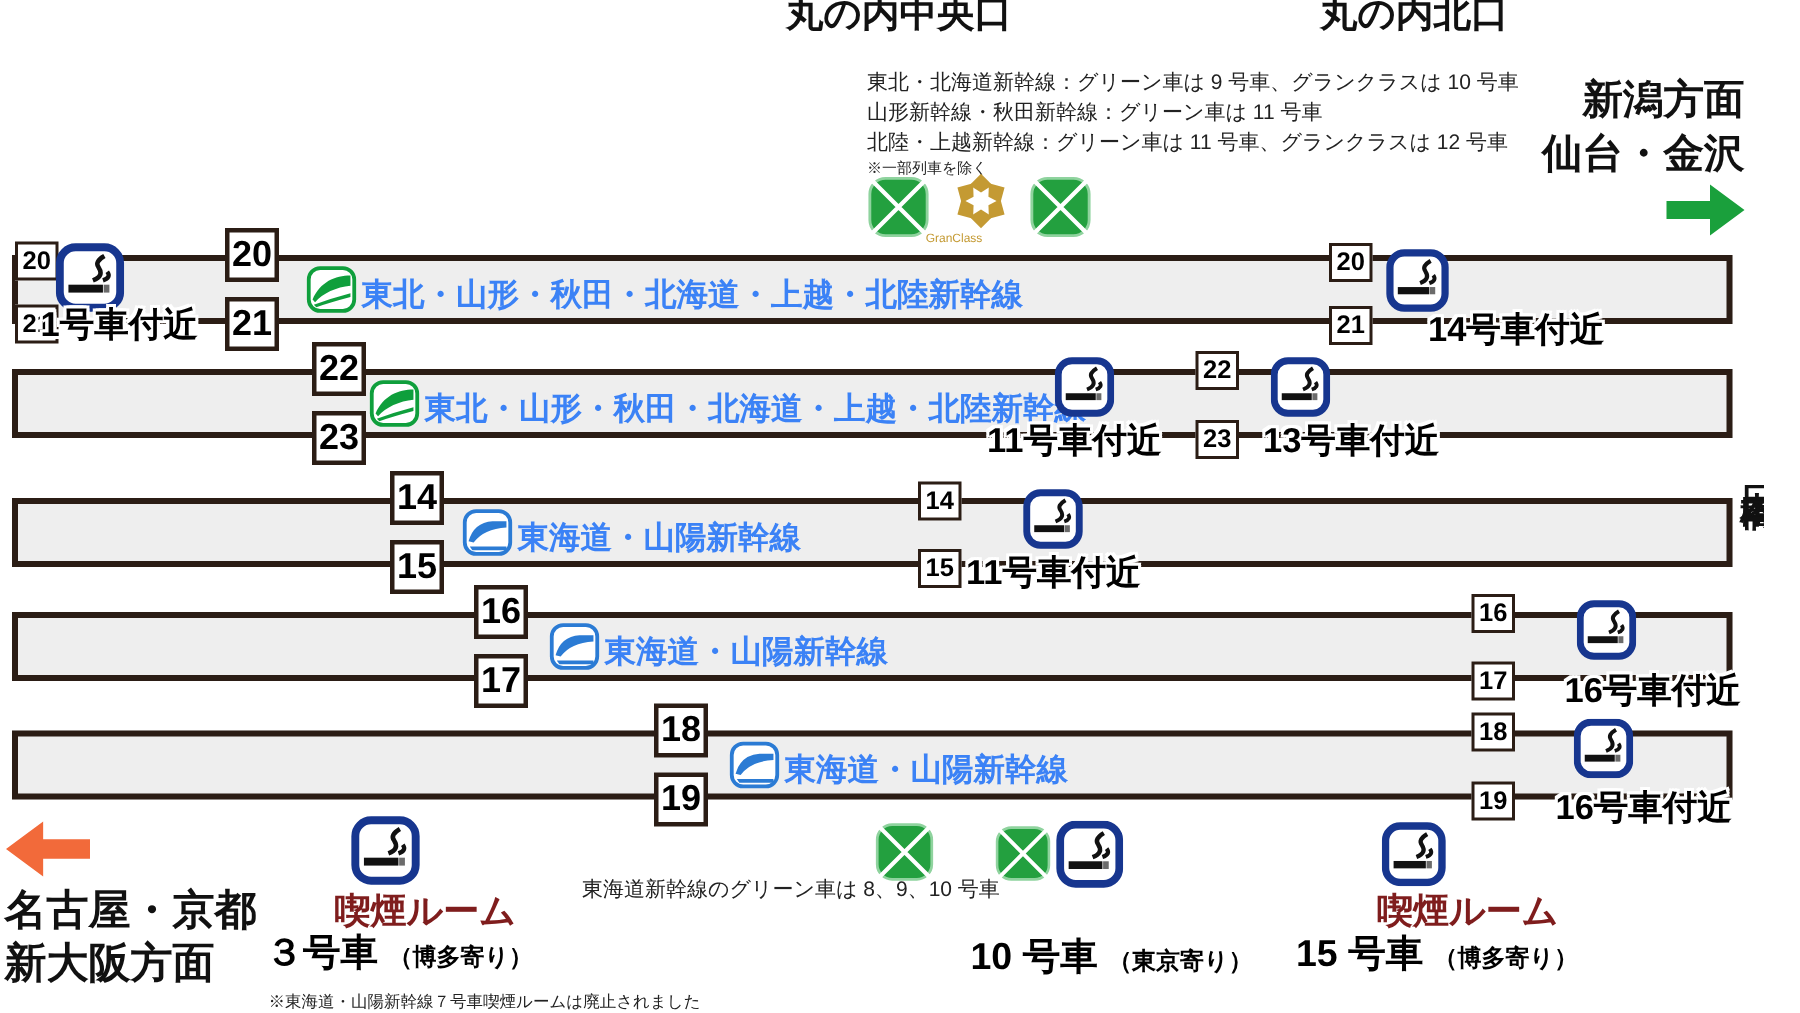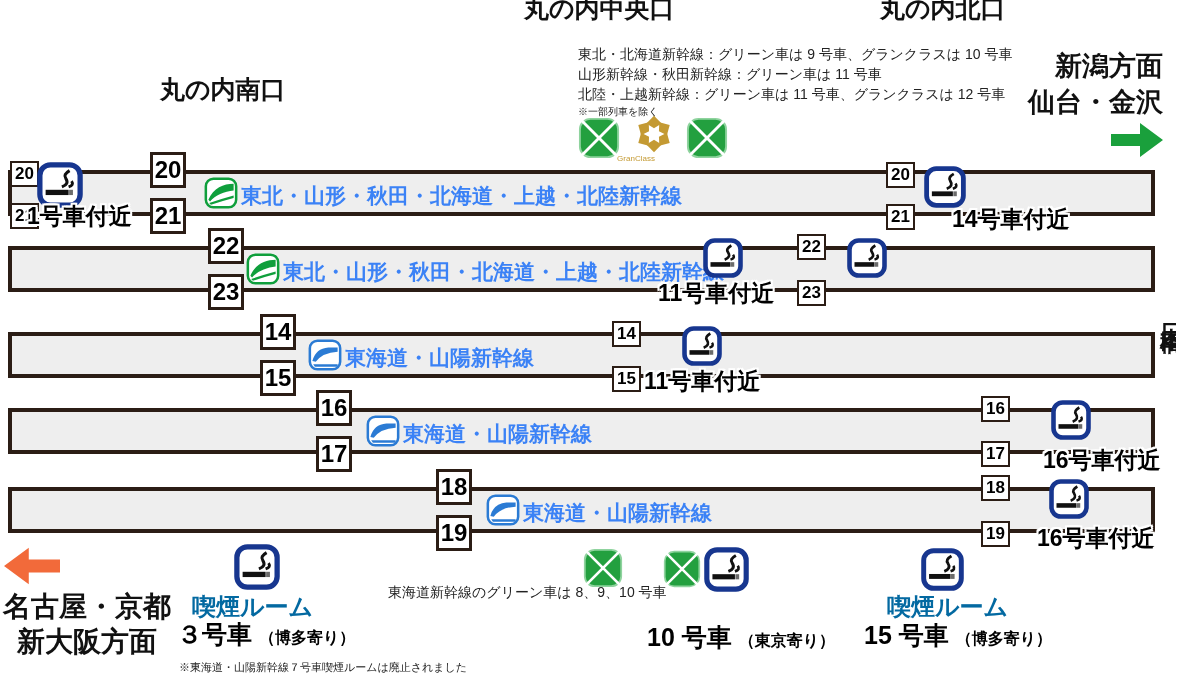"丸の内南口" div.exit-label { html: <div>丸の内南口</div> -> none }
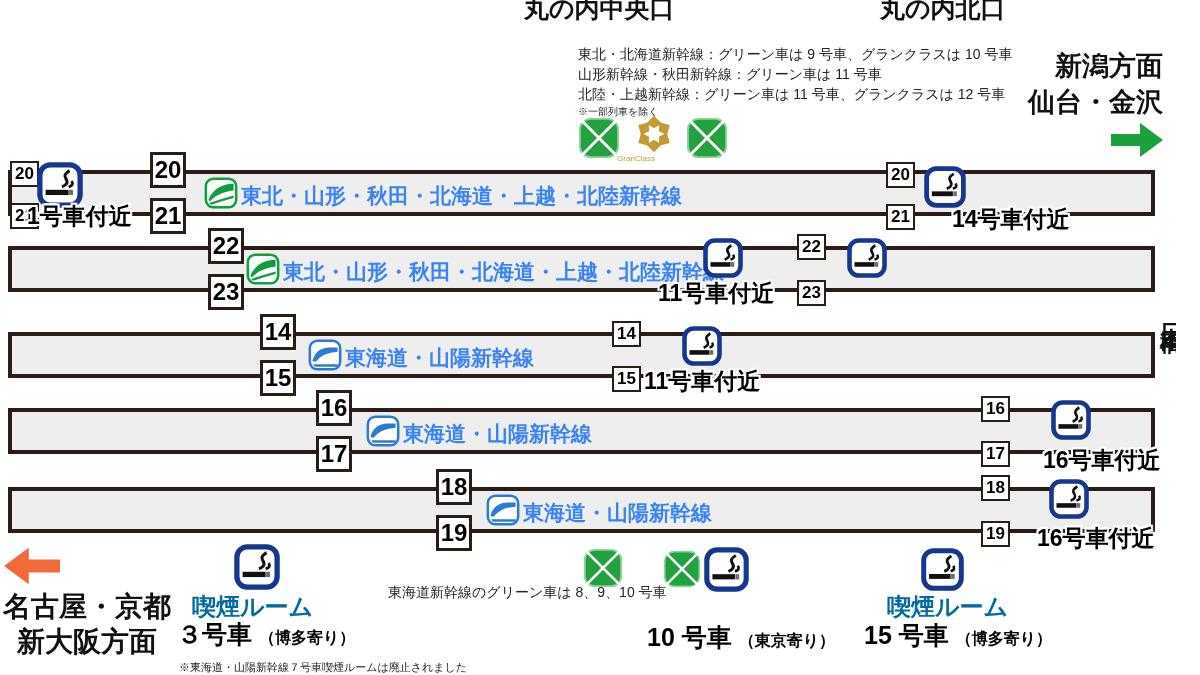"13号車付近" div.halo { html: none -> <div>13号車付近</div> }
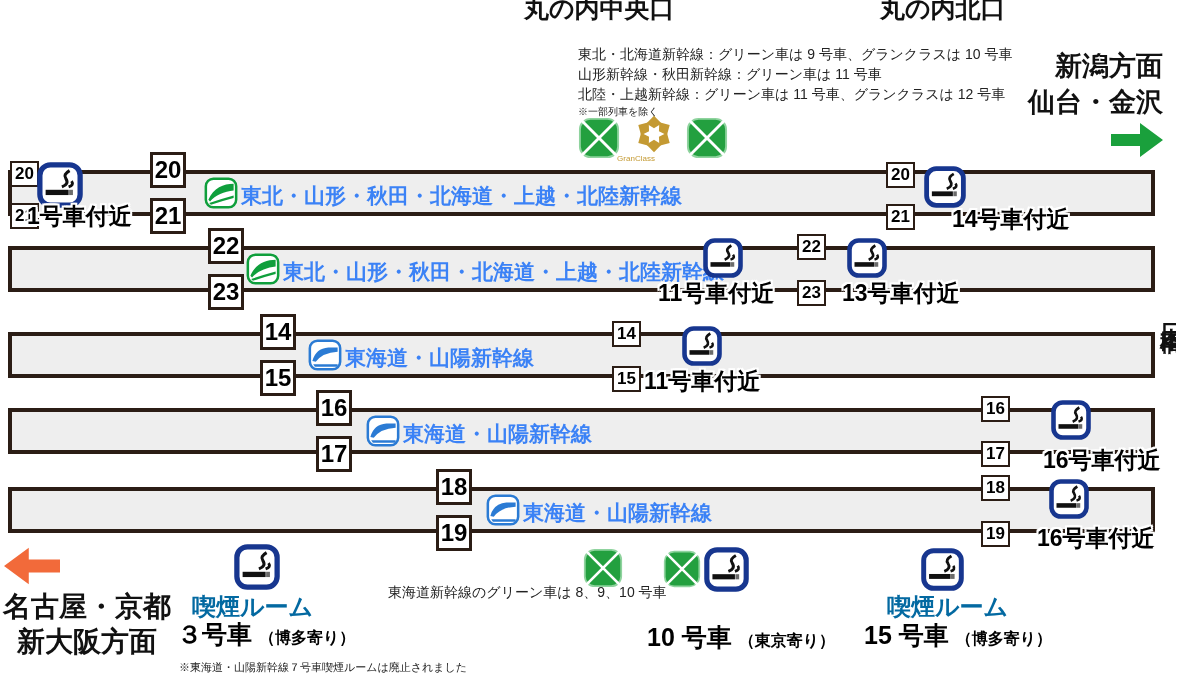"名古屋・京都" .dir-text { text-align: center -> none }
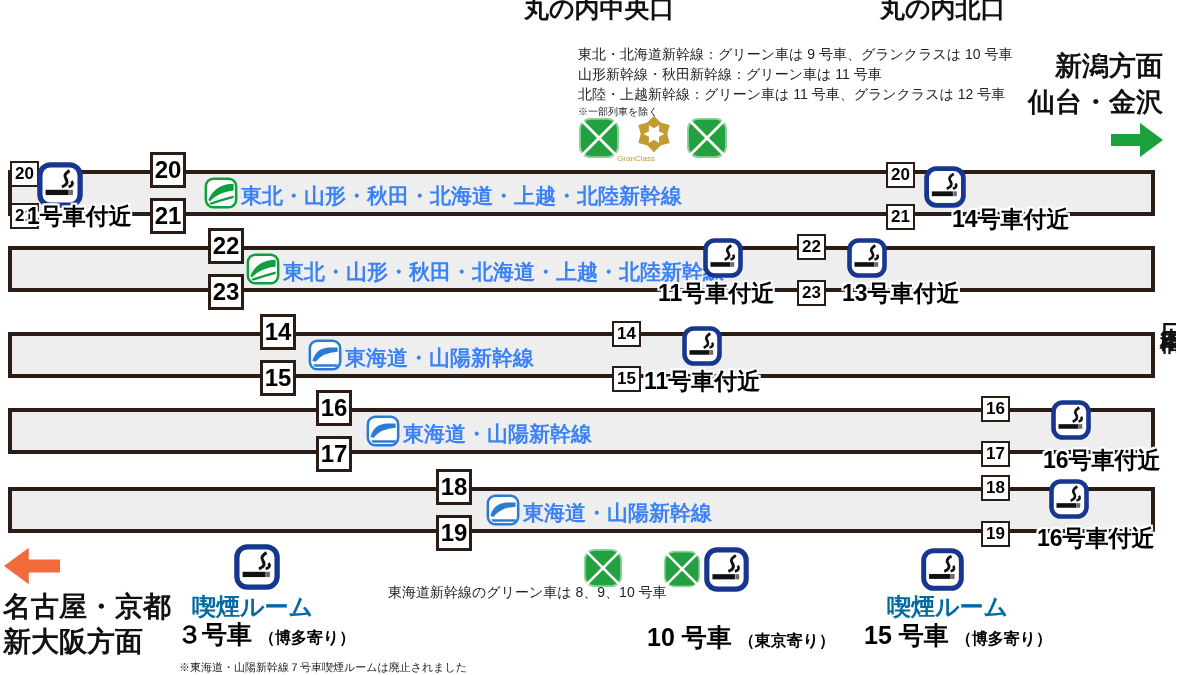"喫煙ルーム" .room-title { color: #0369a1 -> #7f1d1d; margin-left: none -> 31px }
